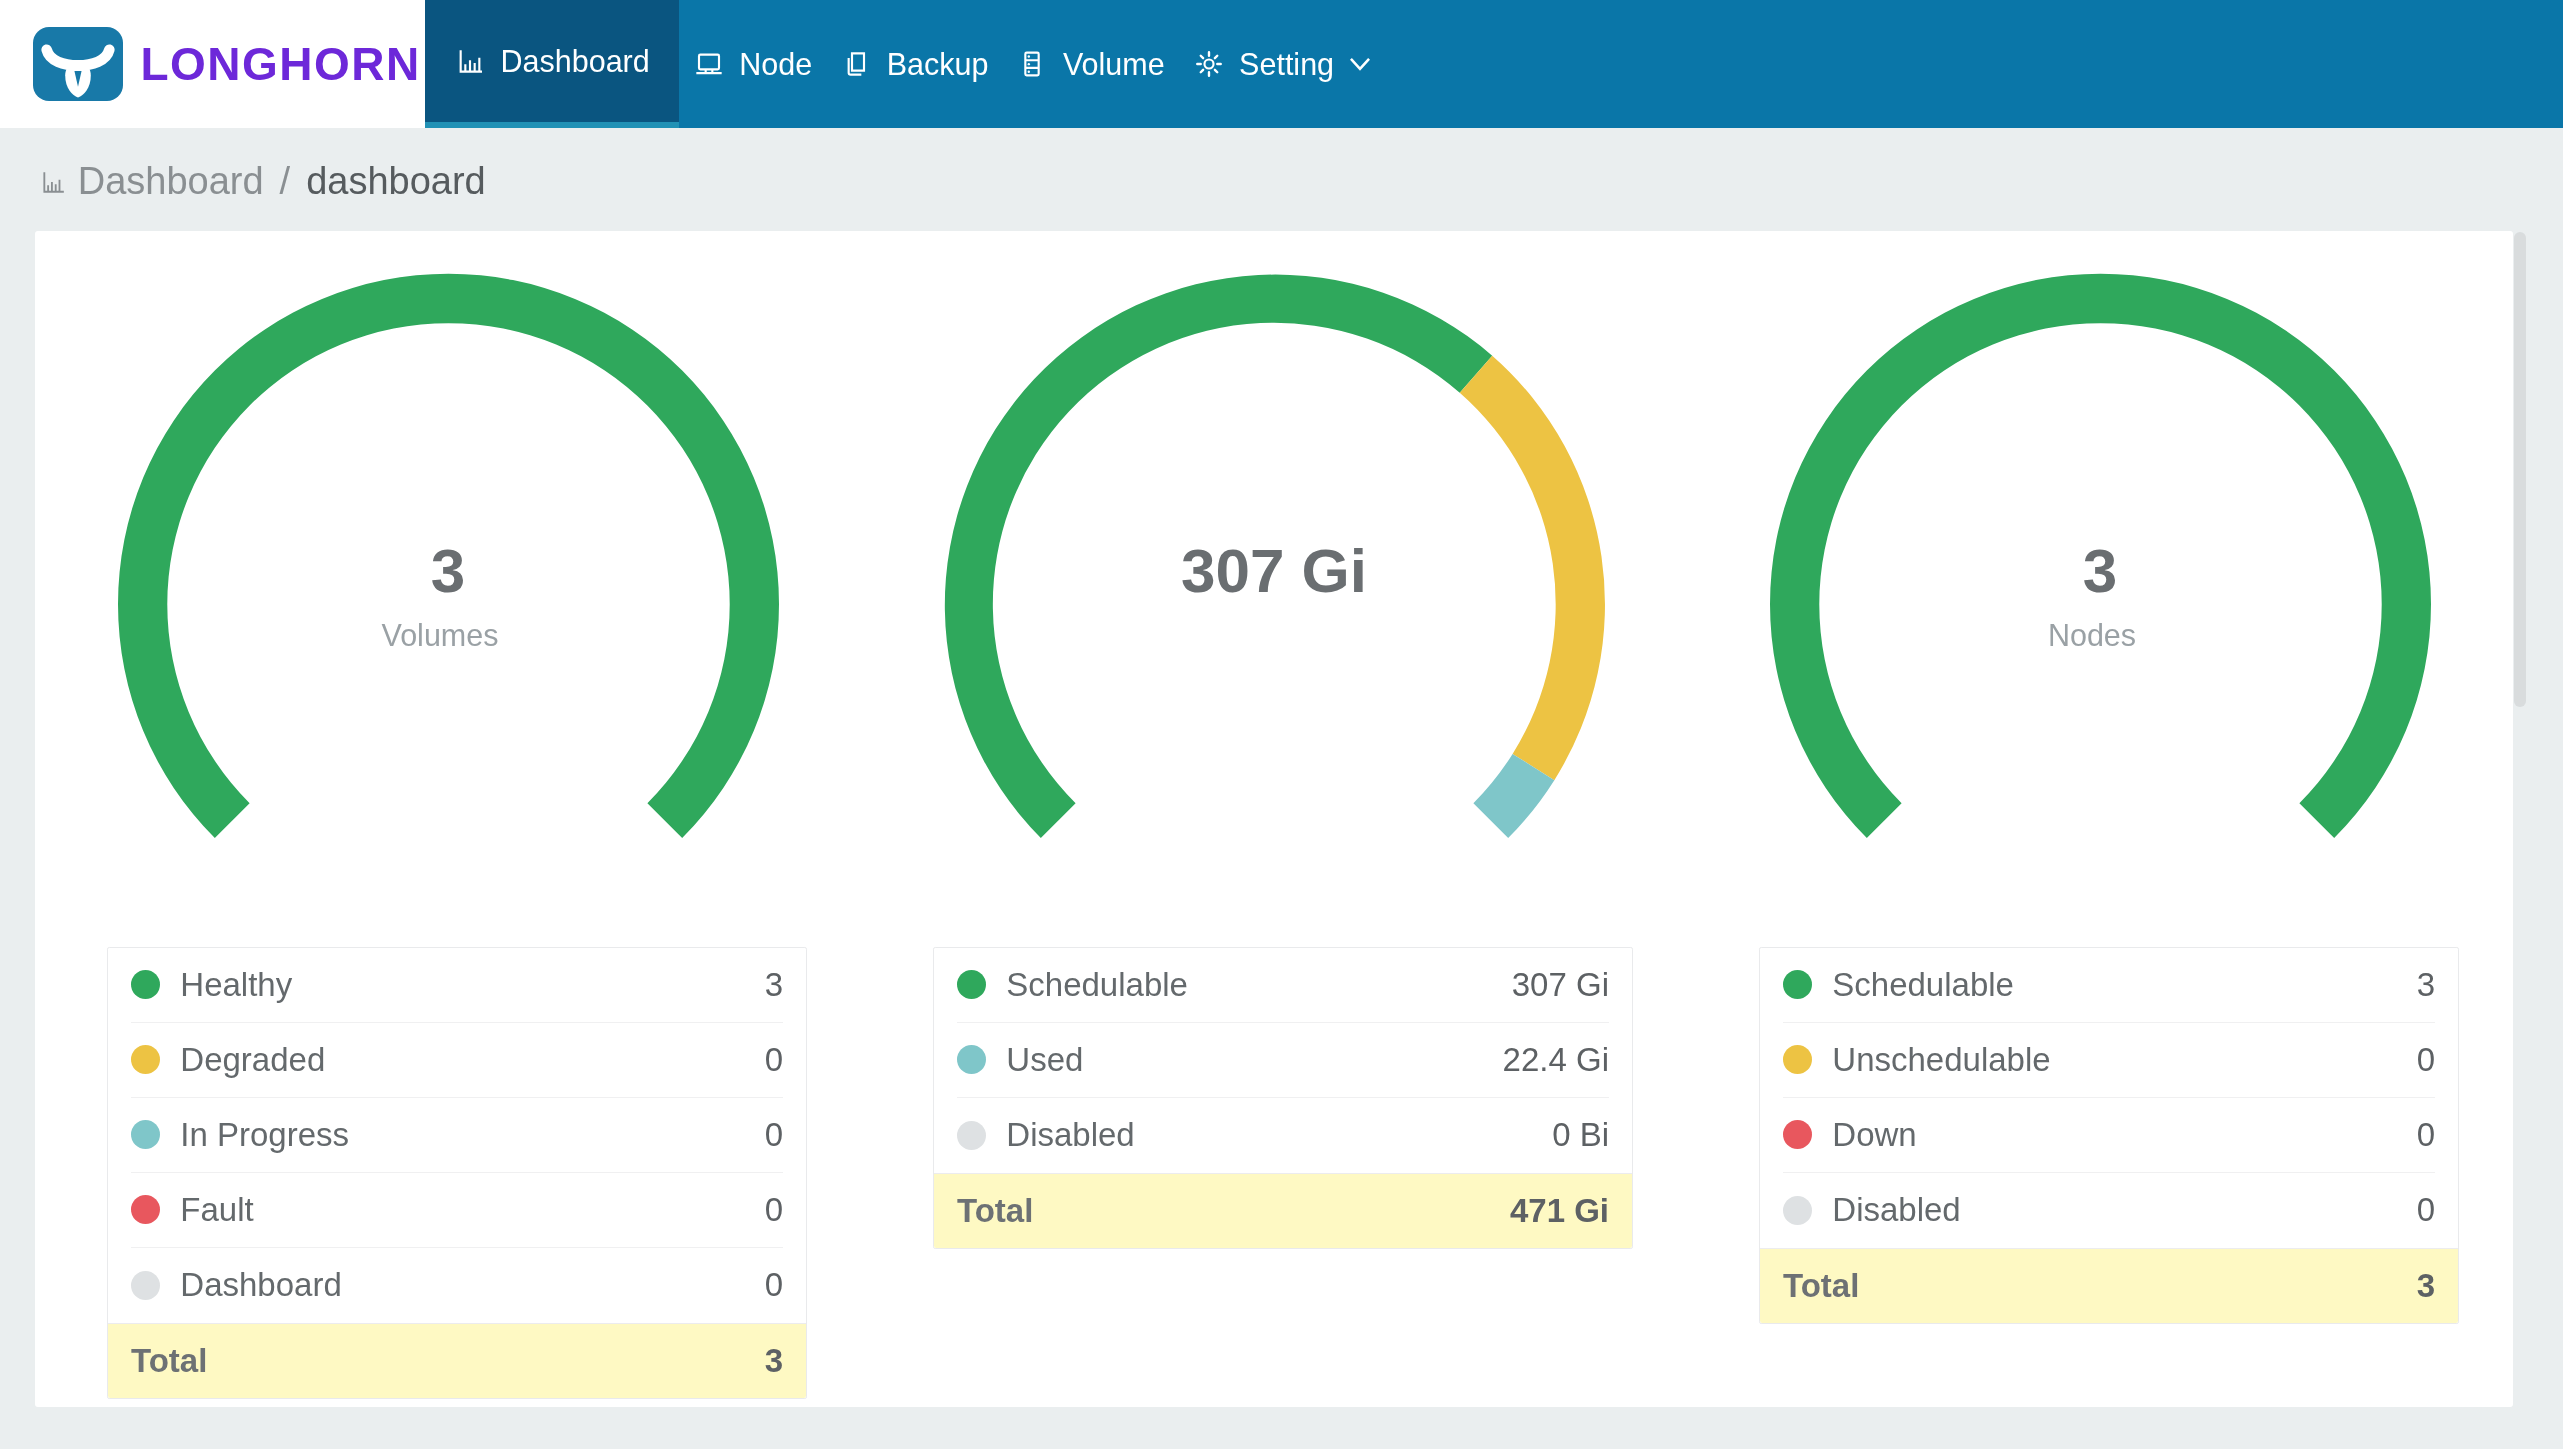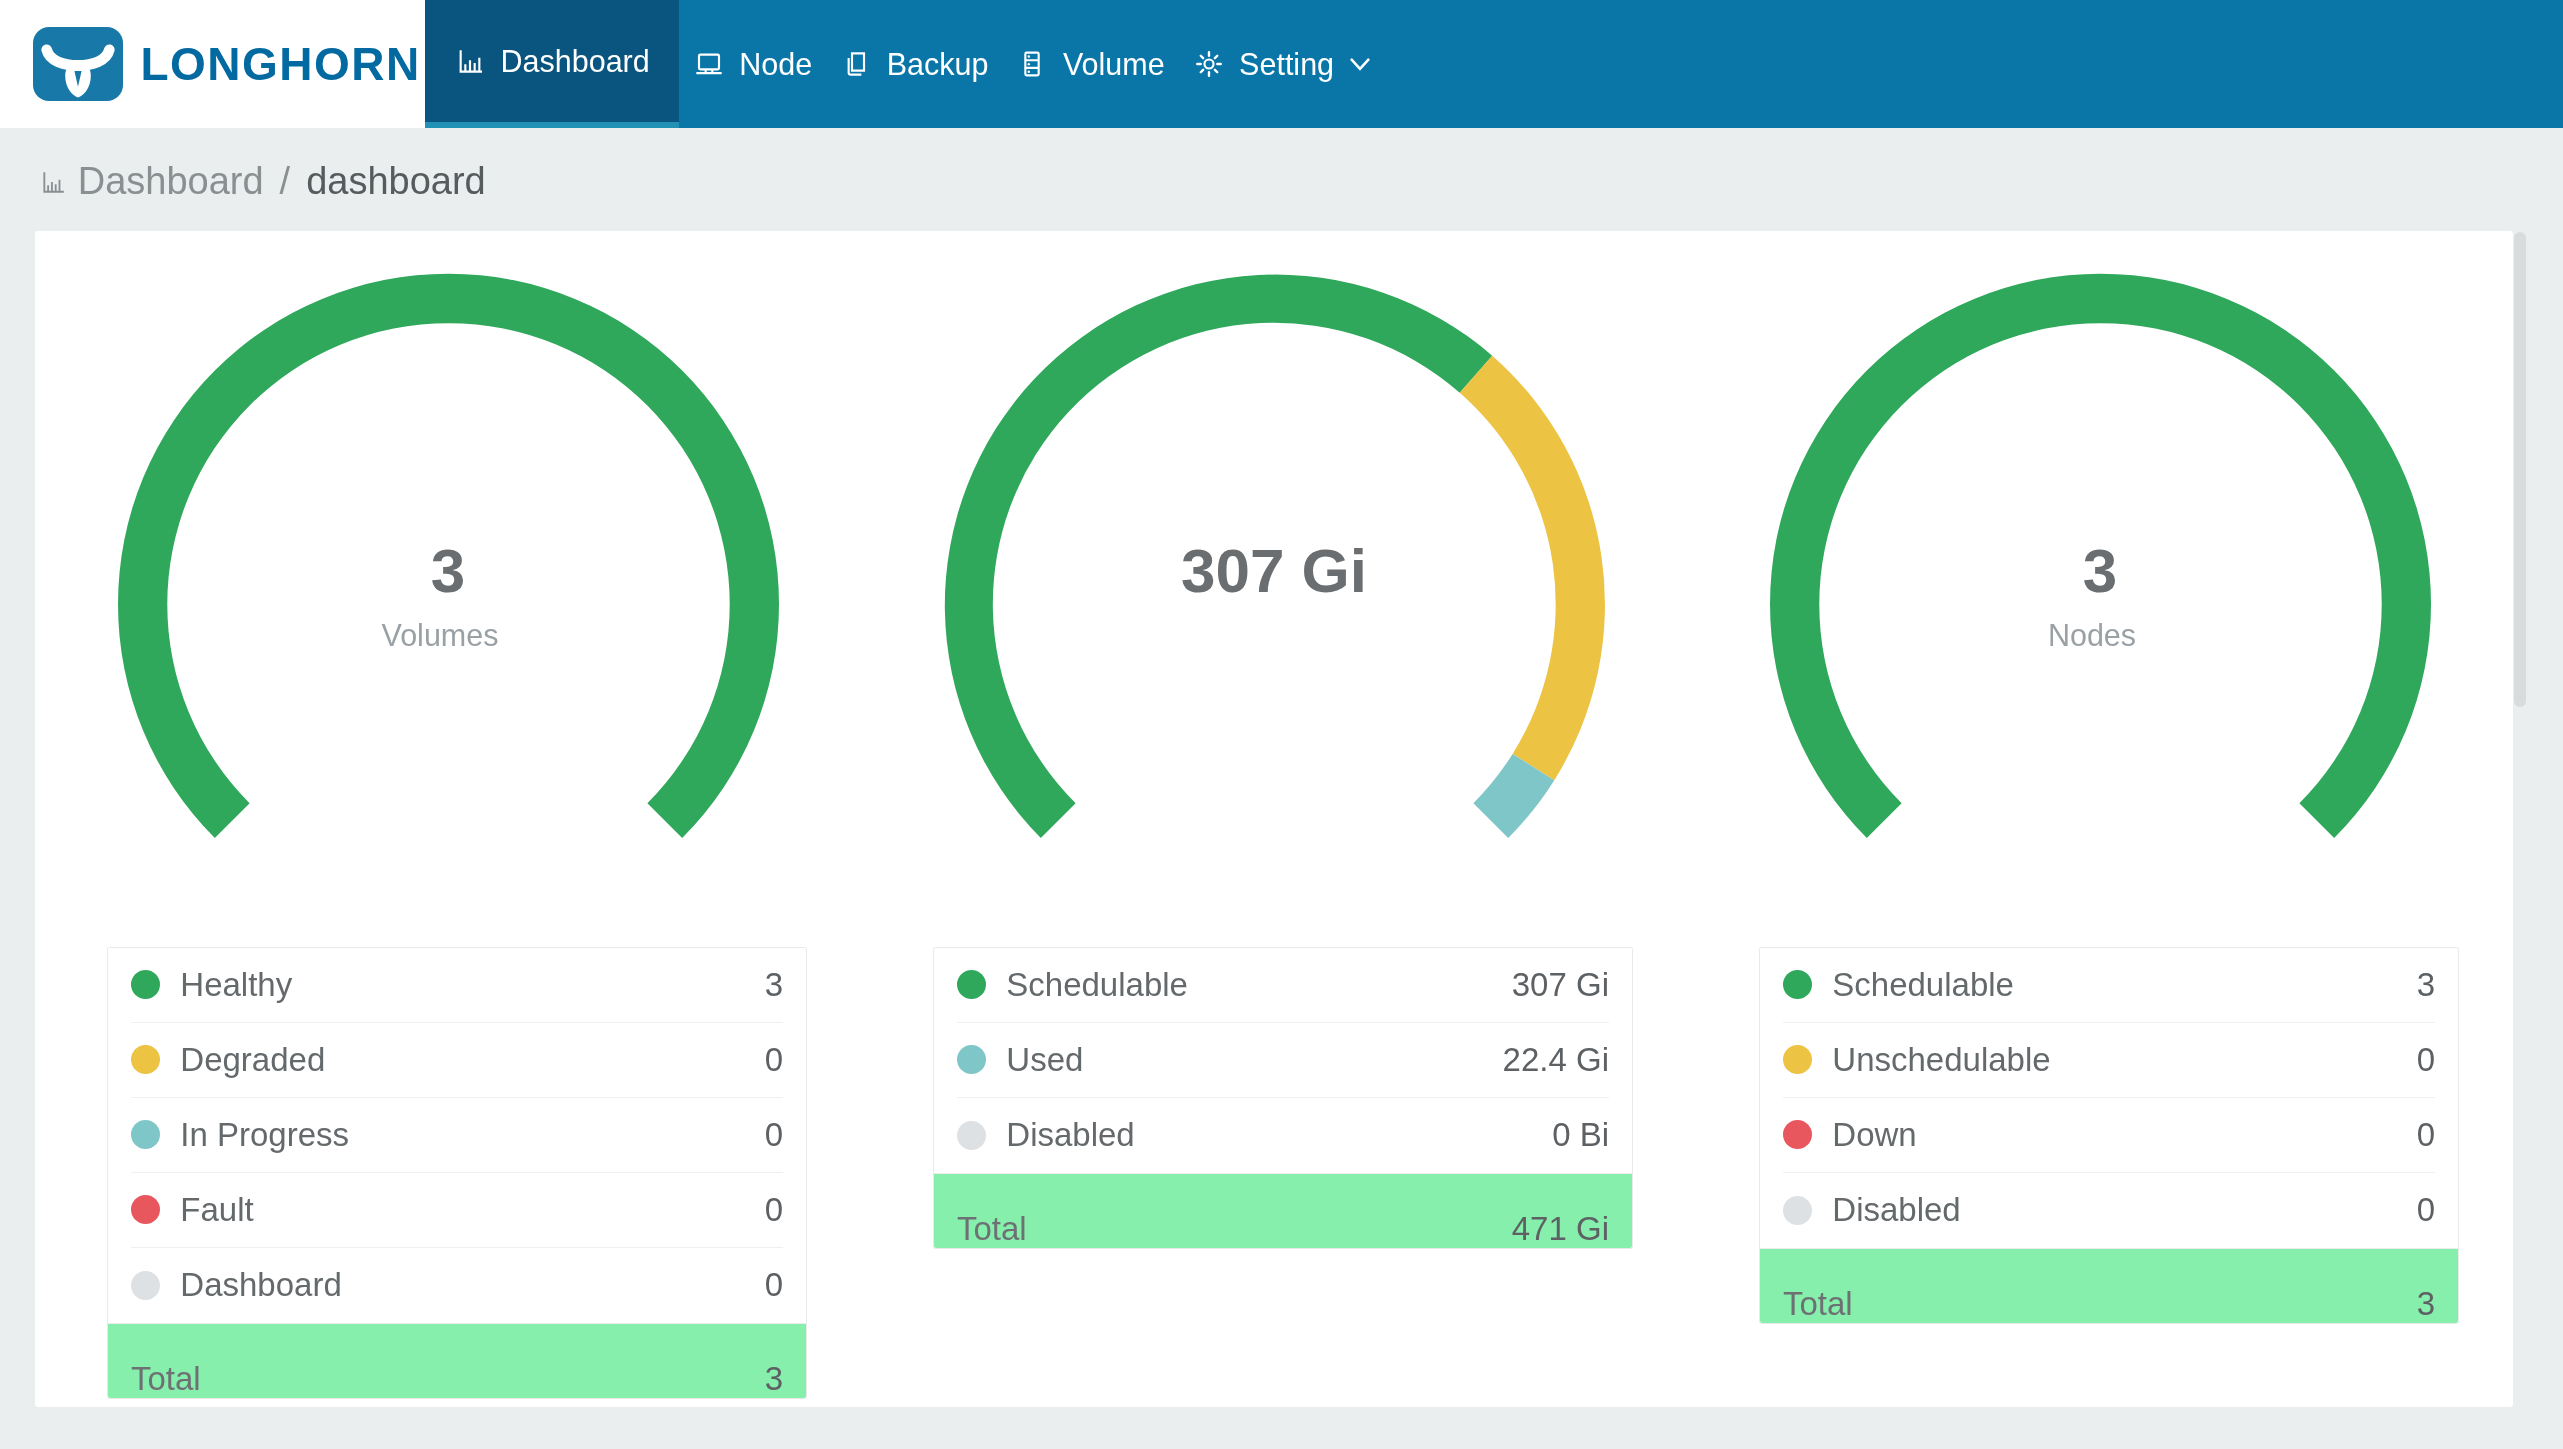"LONGHORN" .brand-text { color: #0369a1 -> #6d28d9 }
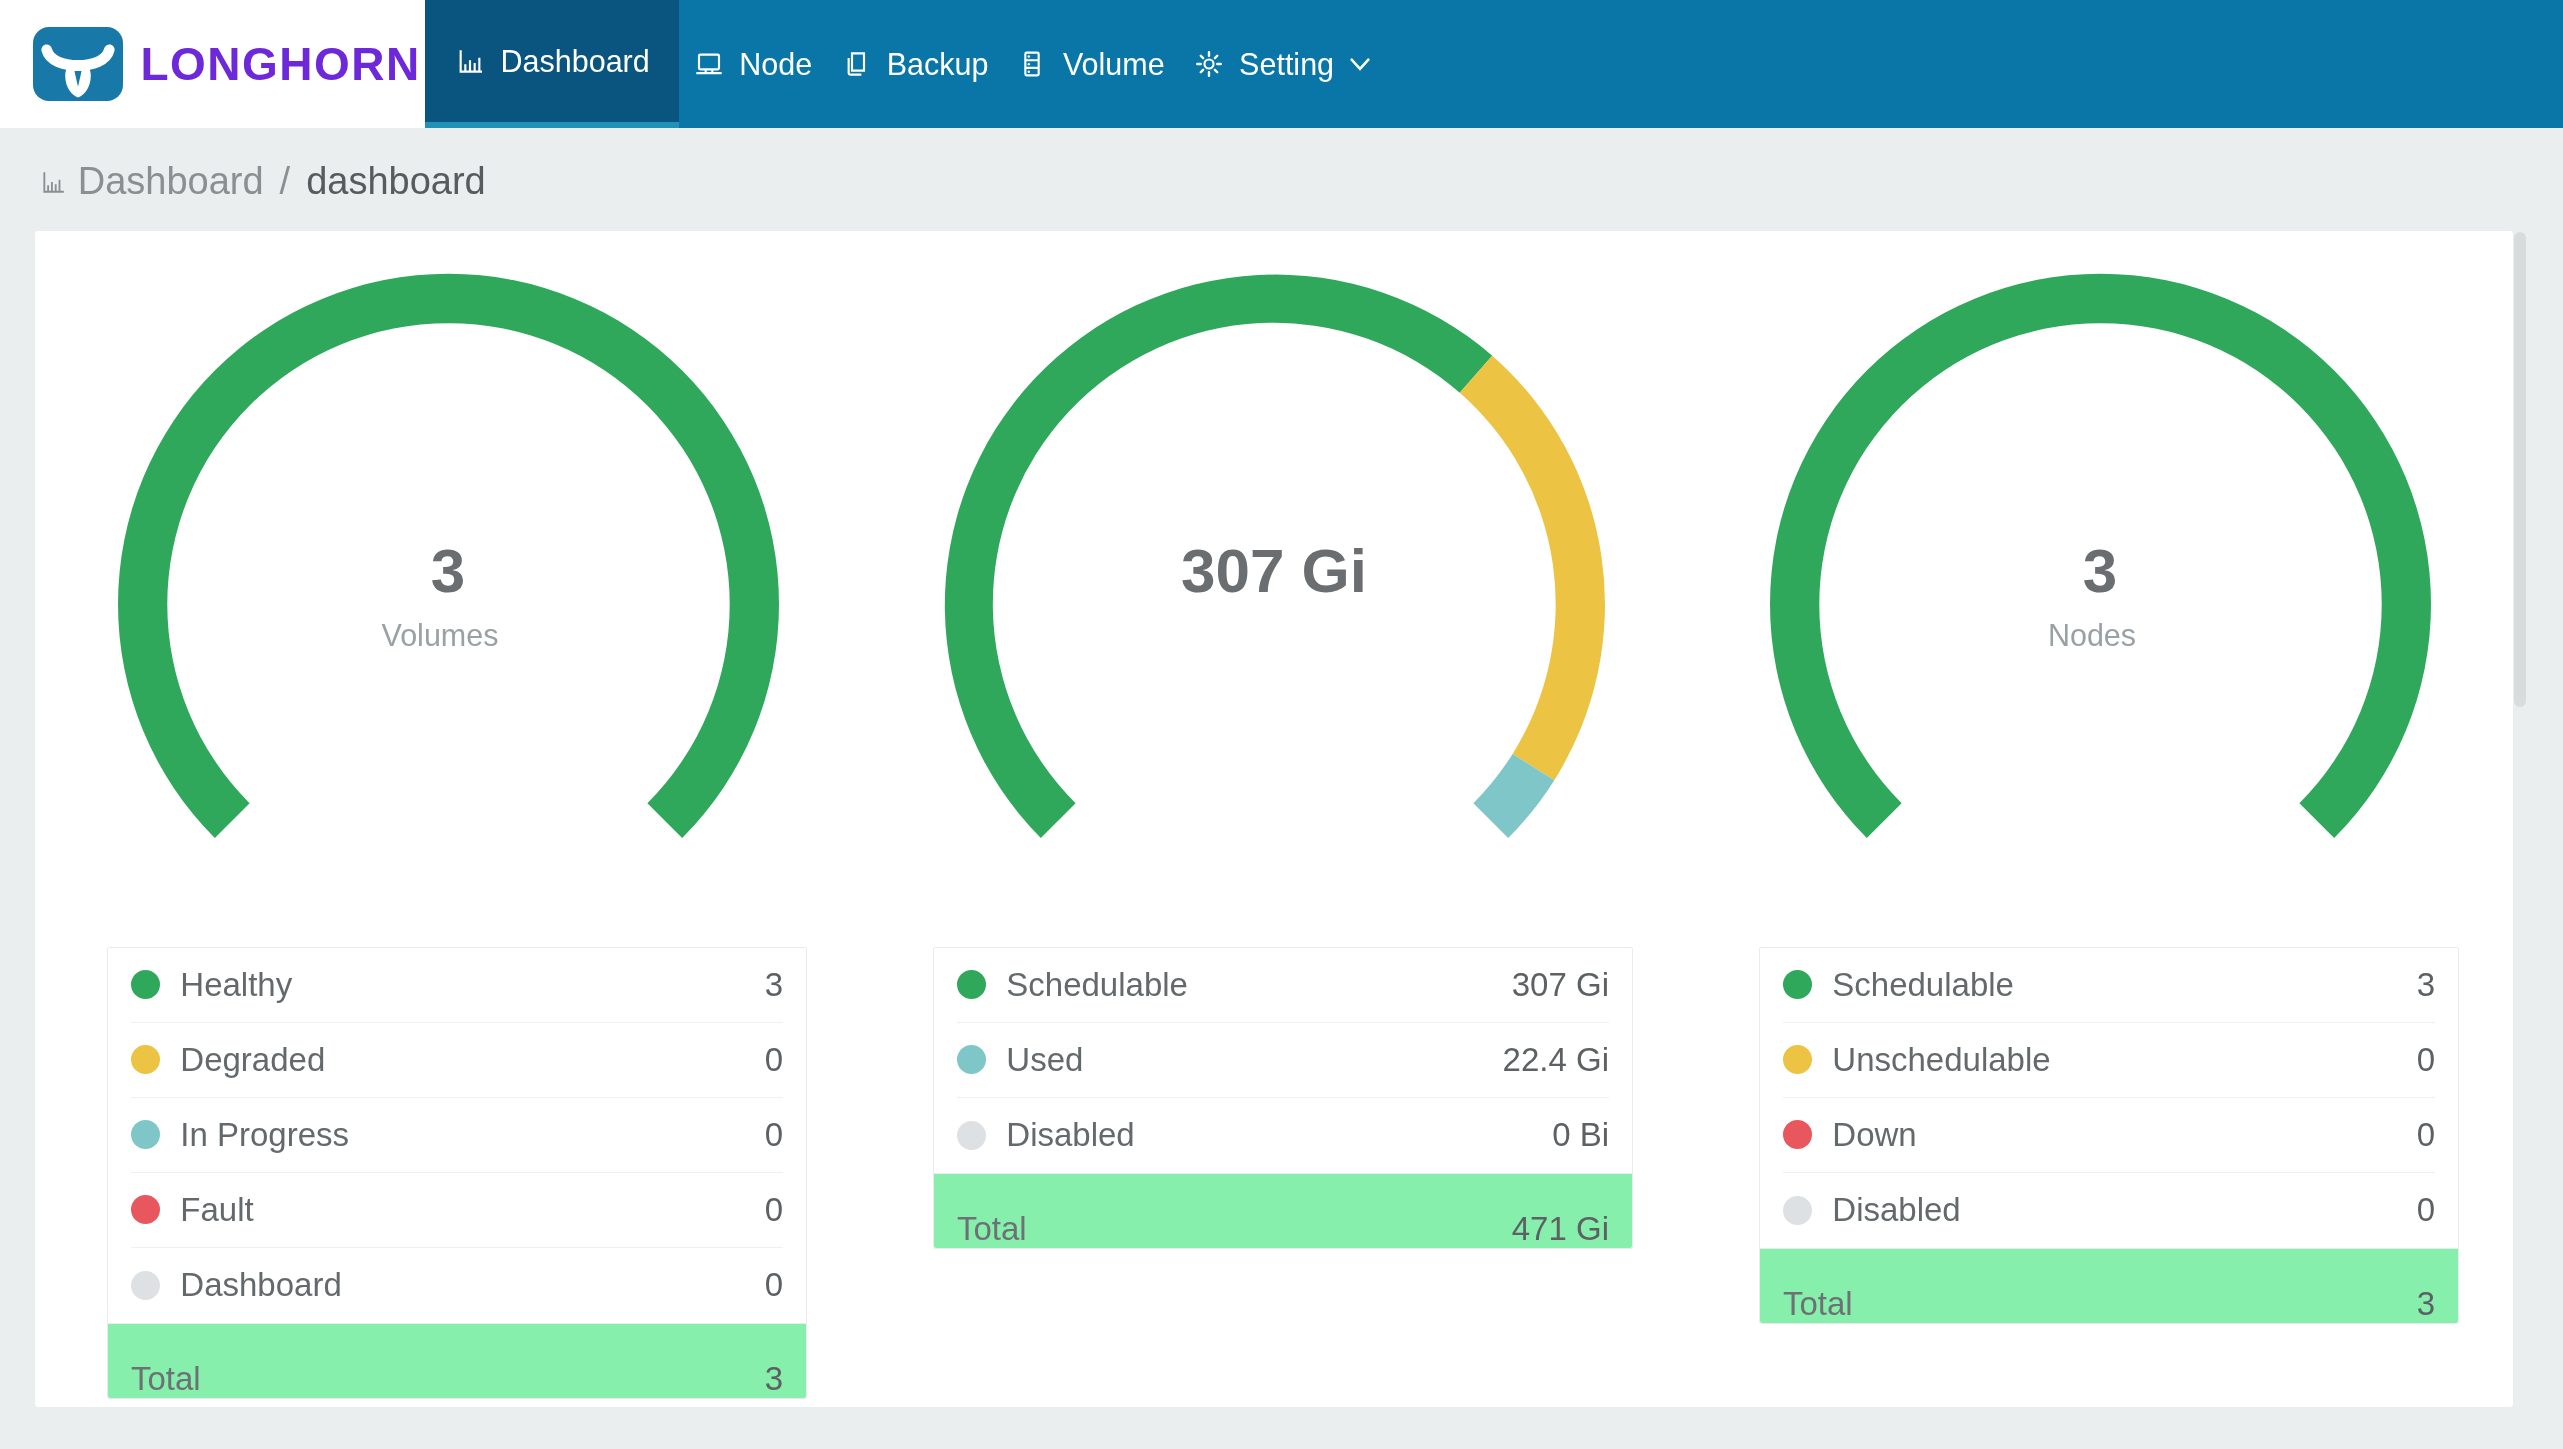"Total" .trow { align-items: flex-end -> center; background: #86efac -> #fef9c3; font-weight: none -> bold }
